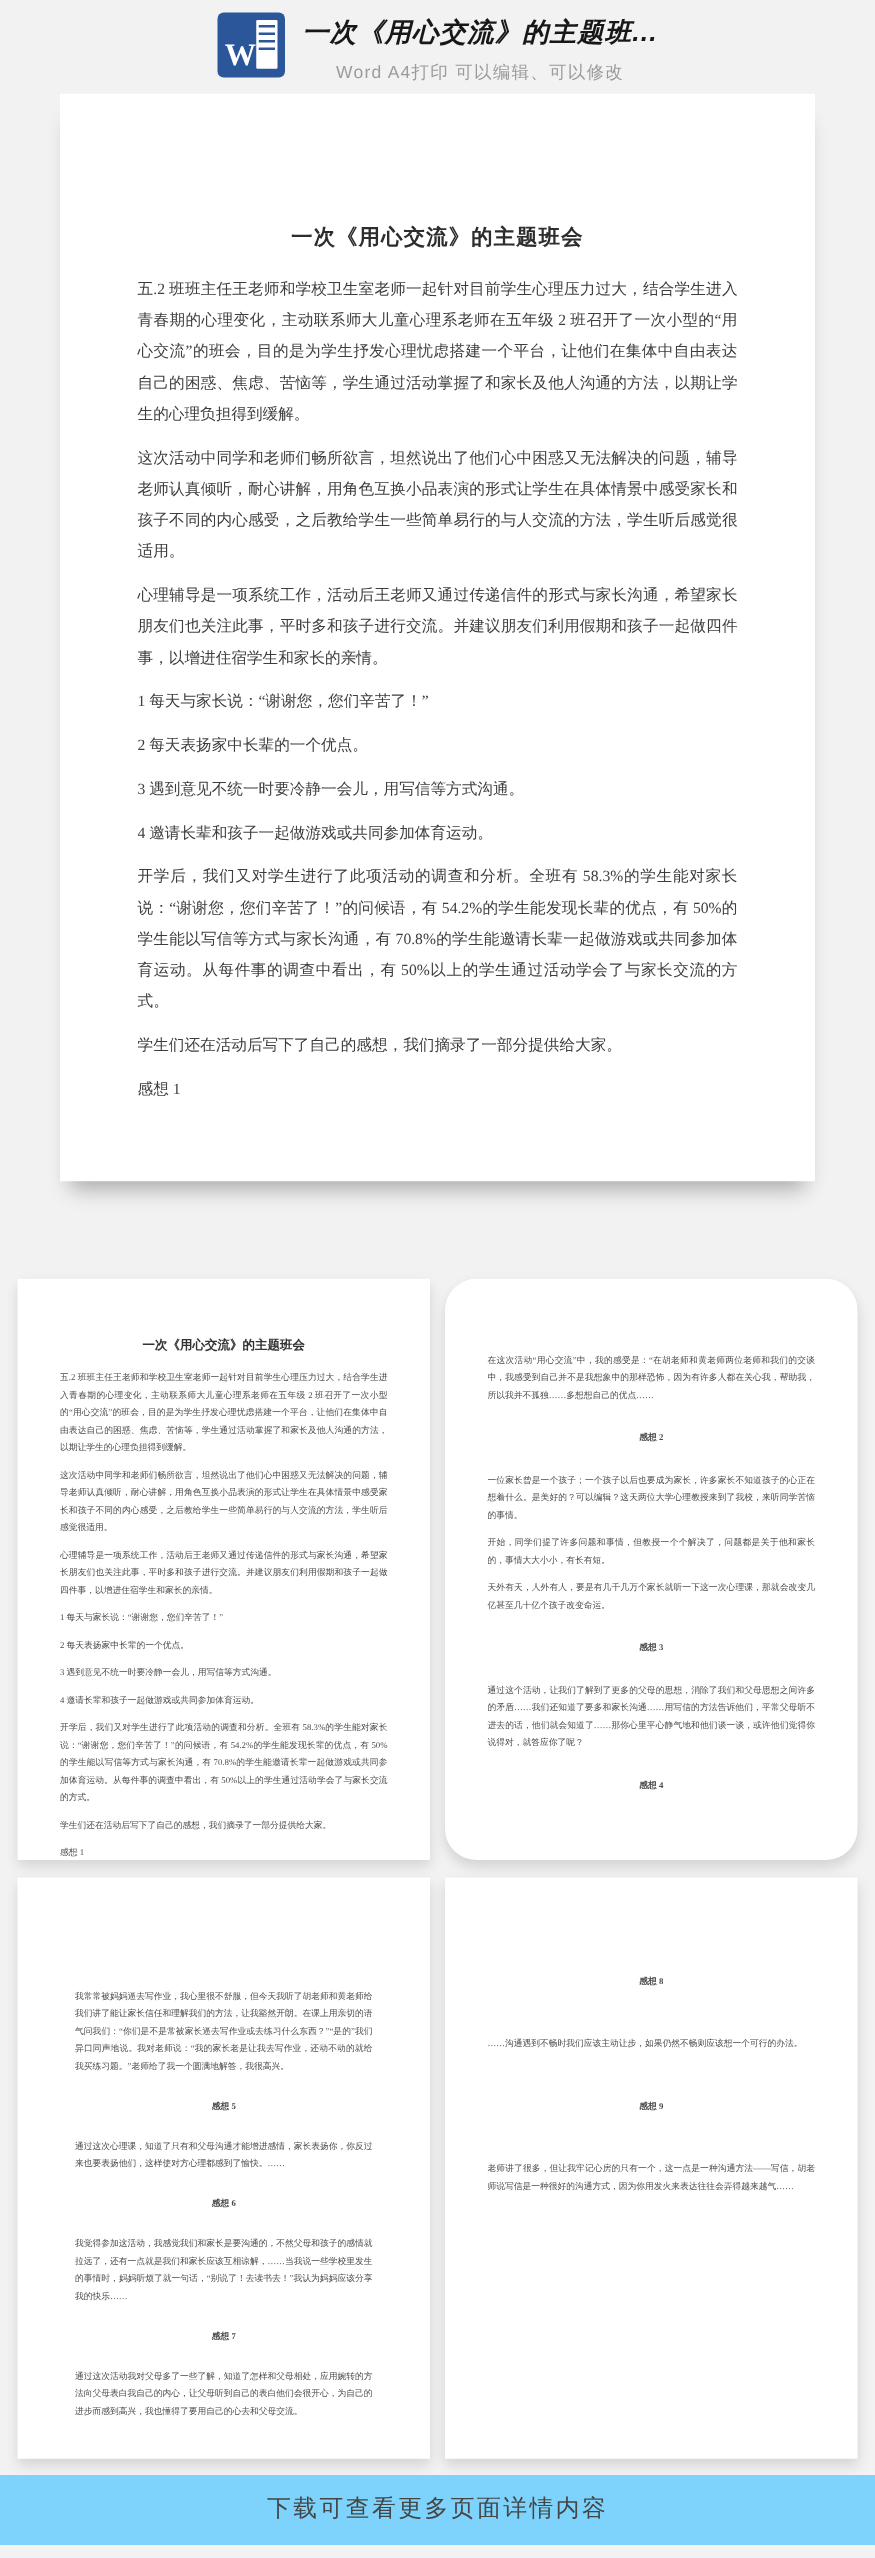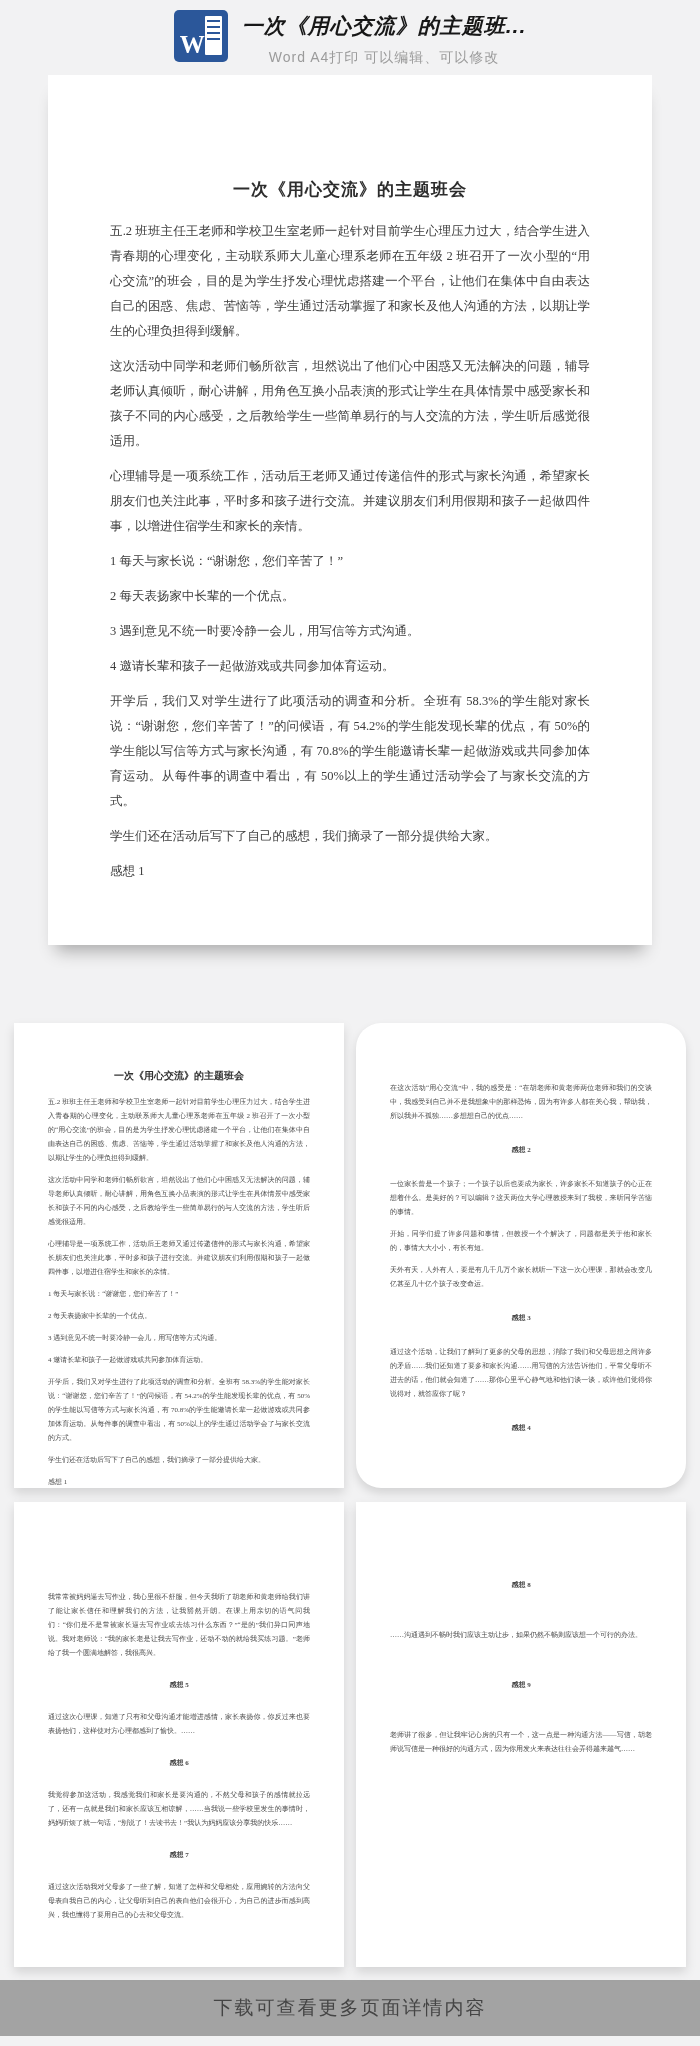"我常常被妈妈逼去写作业，我心里很不舒服，但今天我听了胡老师和黄老师给我们讲了能让" .thumb-3 { padding: 88px 34px 0 -> 88px 46px 0 }
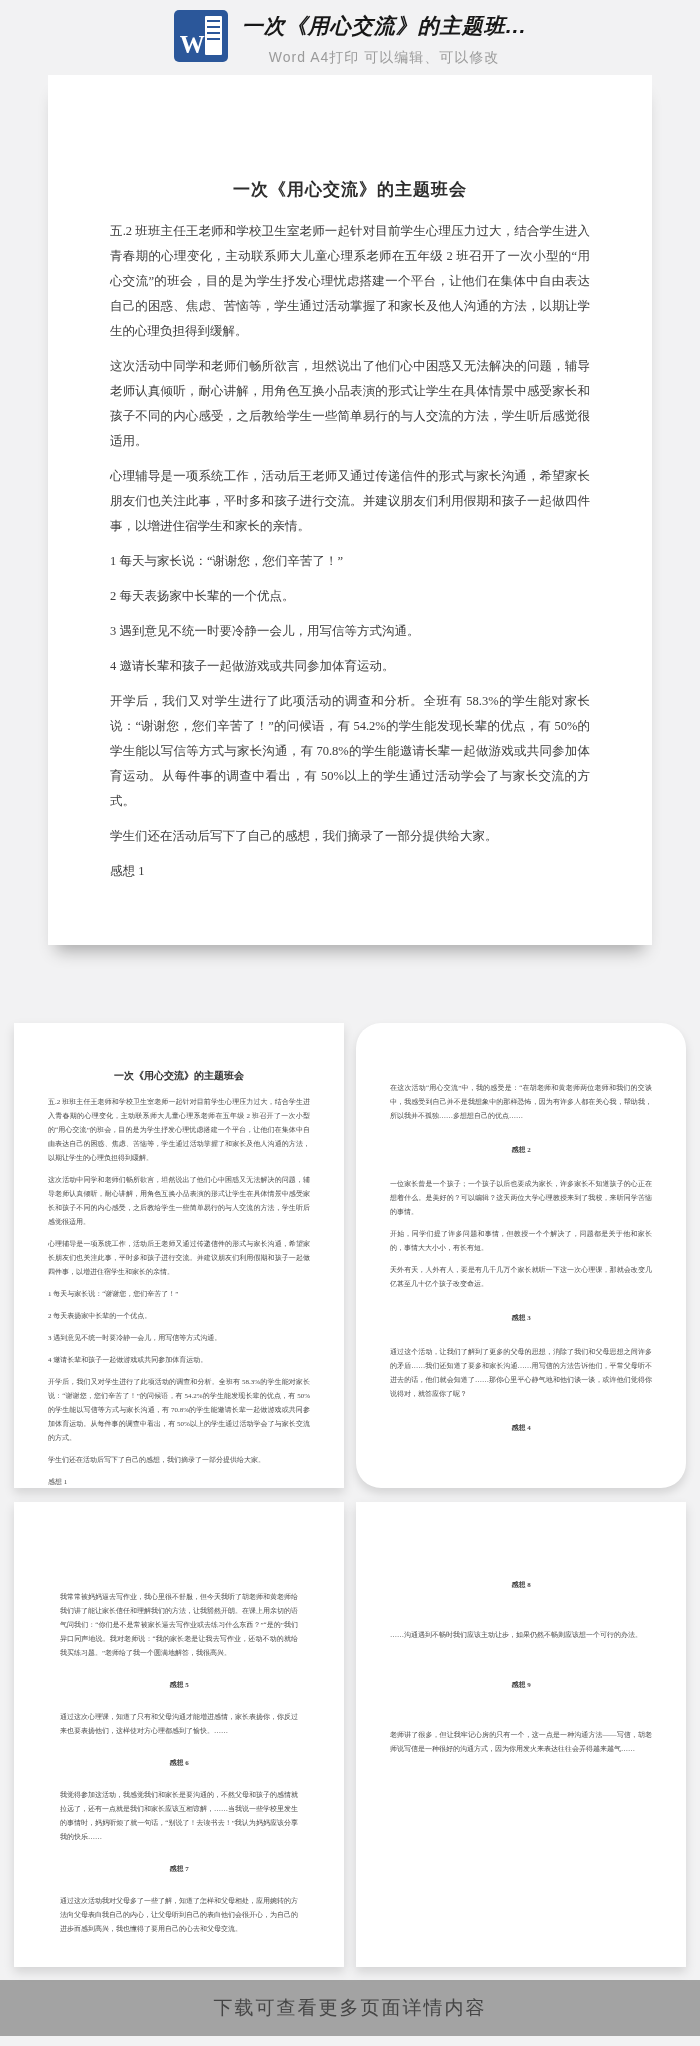"下载可查看更多页面详情内容" .footer { background: #a3a3a3 -> #7dd3fc }
